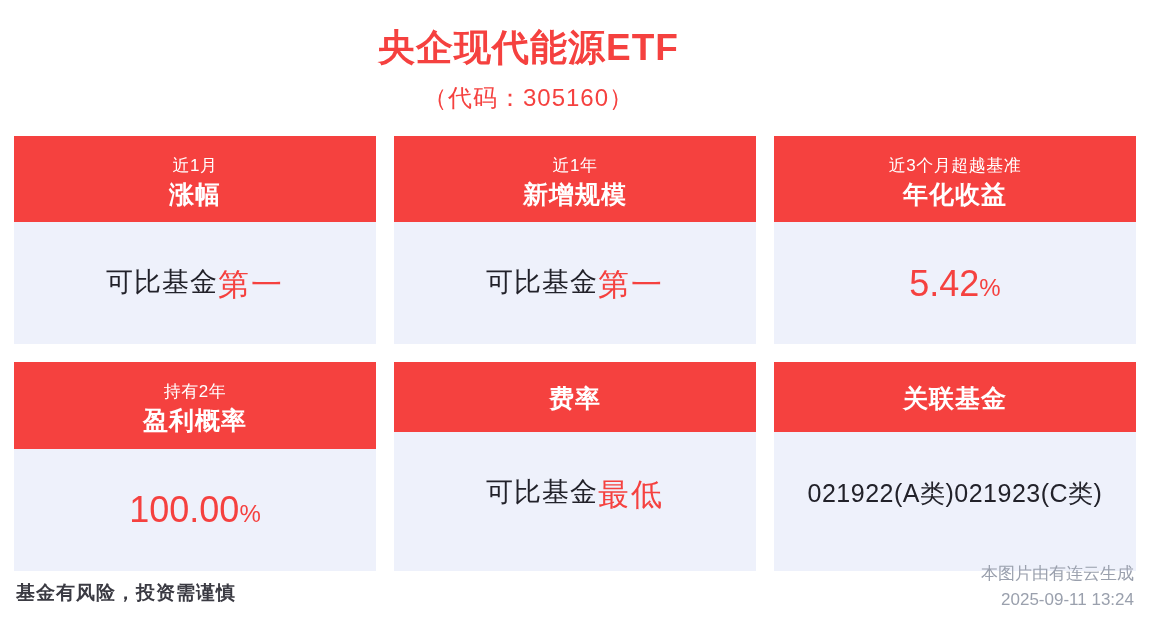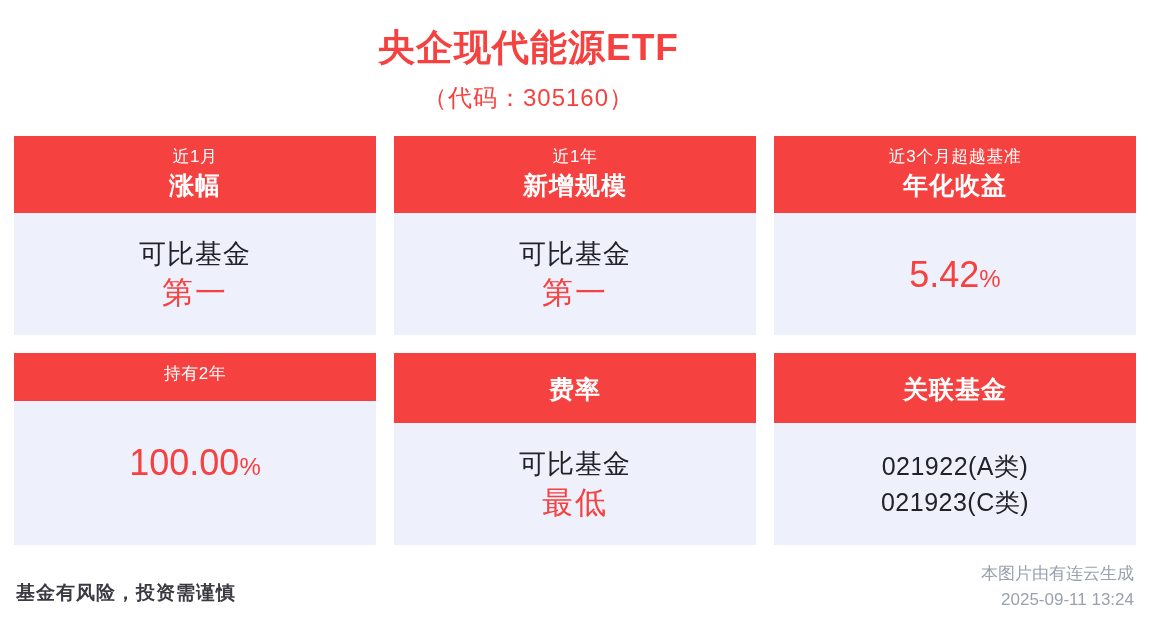"近1月" .head-small { margin-top: none -> 9px }
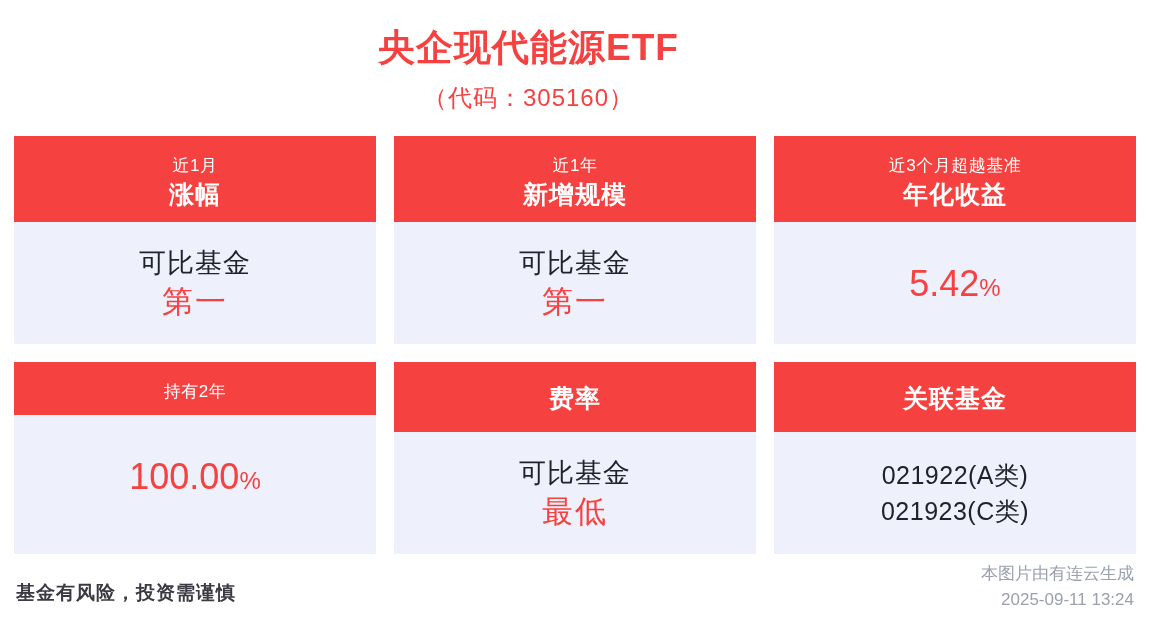"可比基金" .card-body { flex-direction: column -> row }
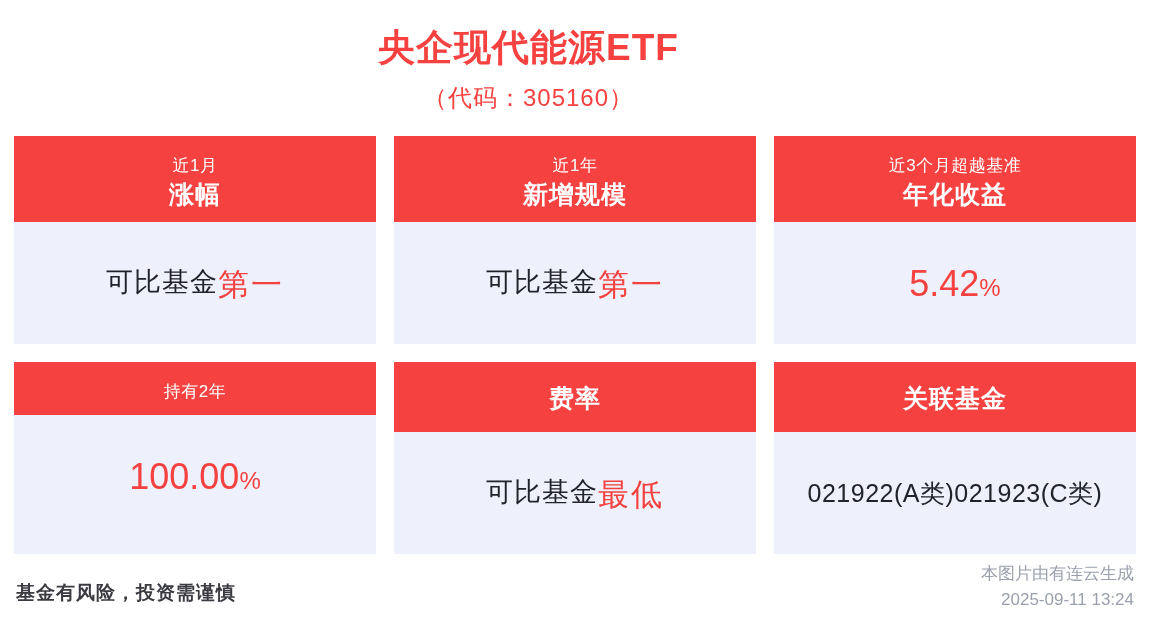"盈利概率" div.head-big { html: none -> <div>盈利概率</div> }
